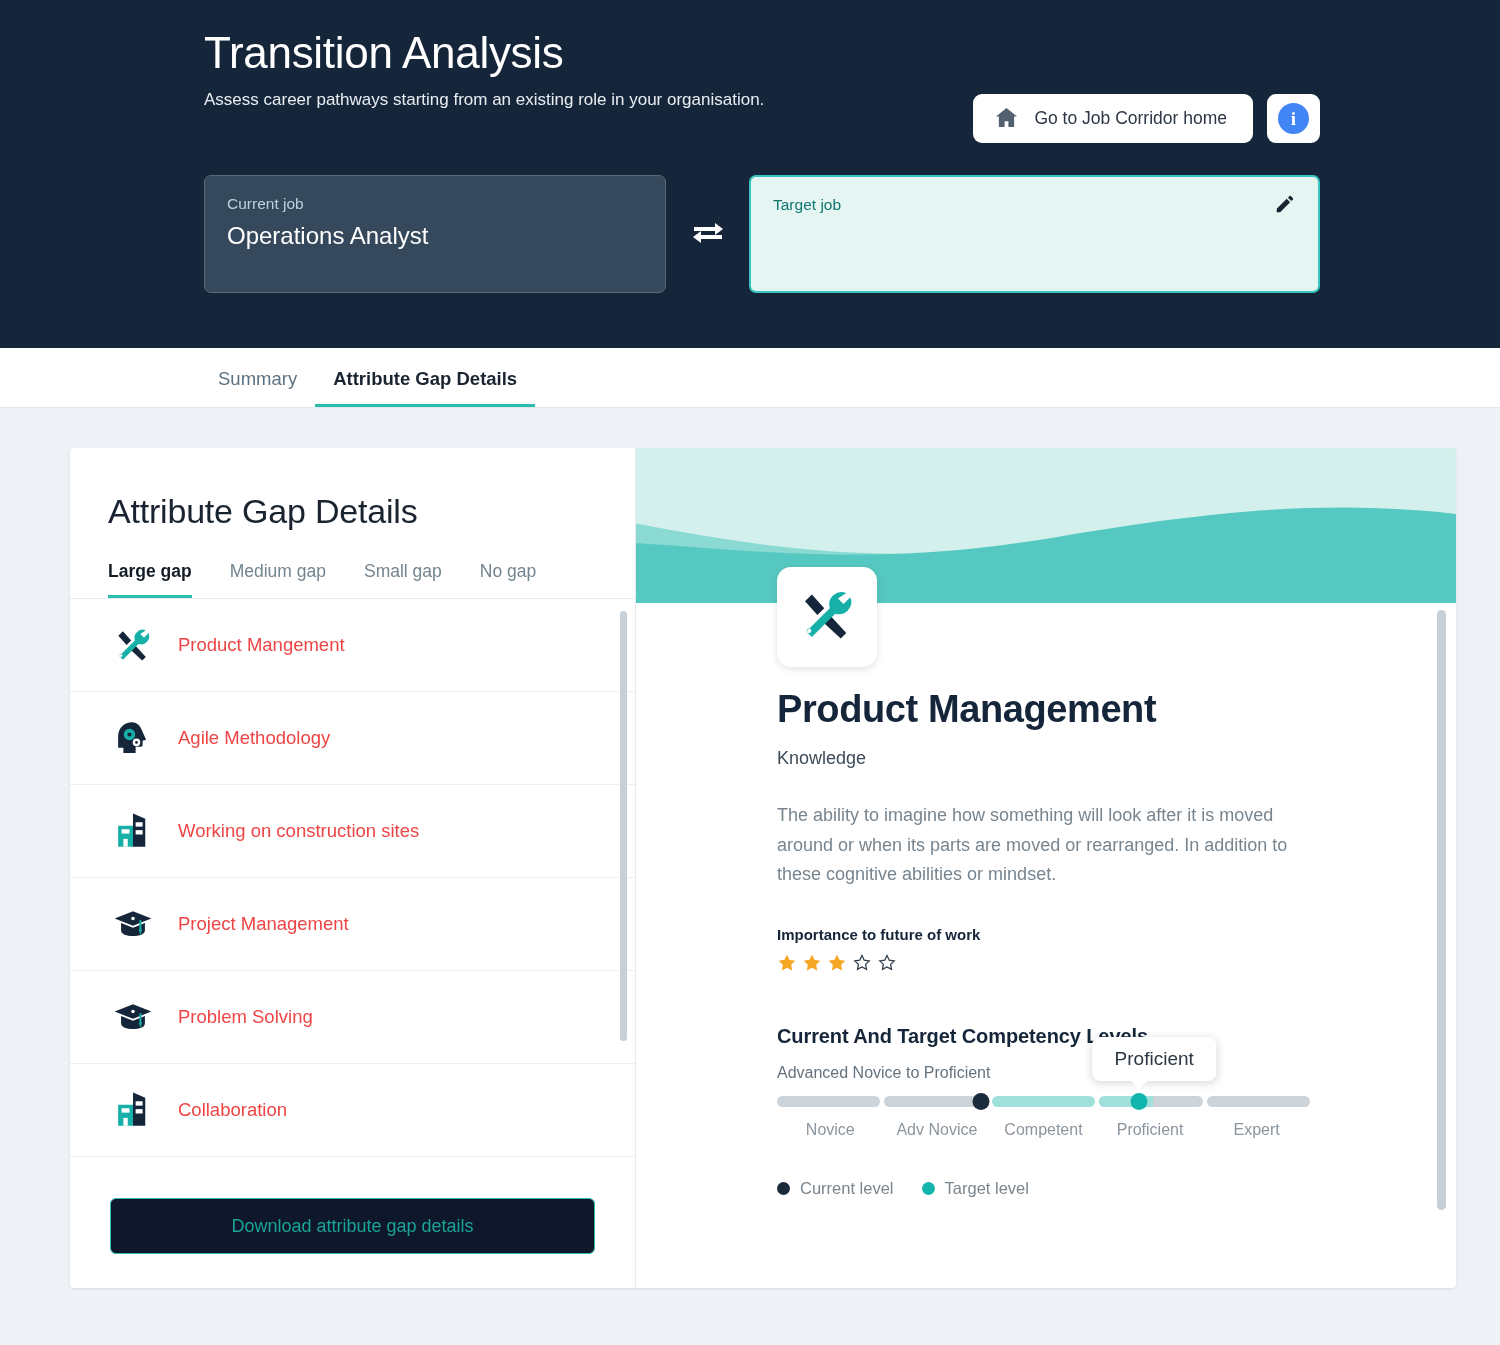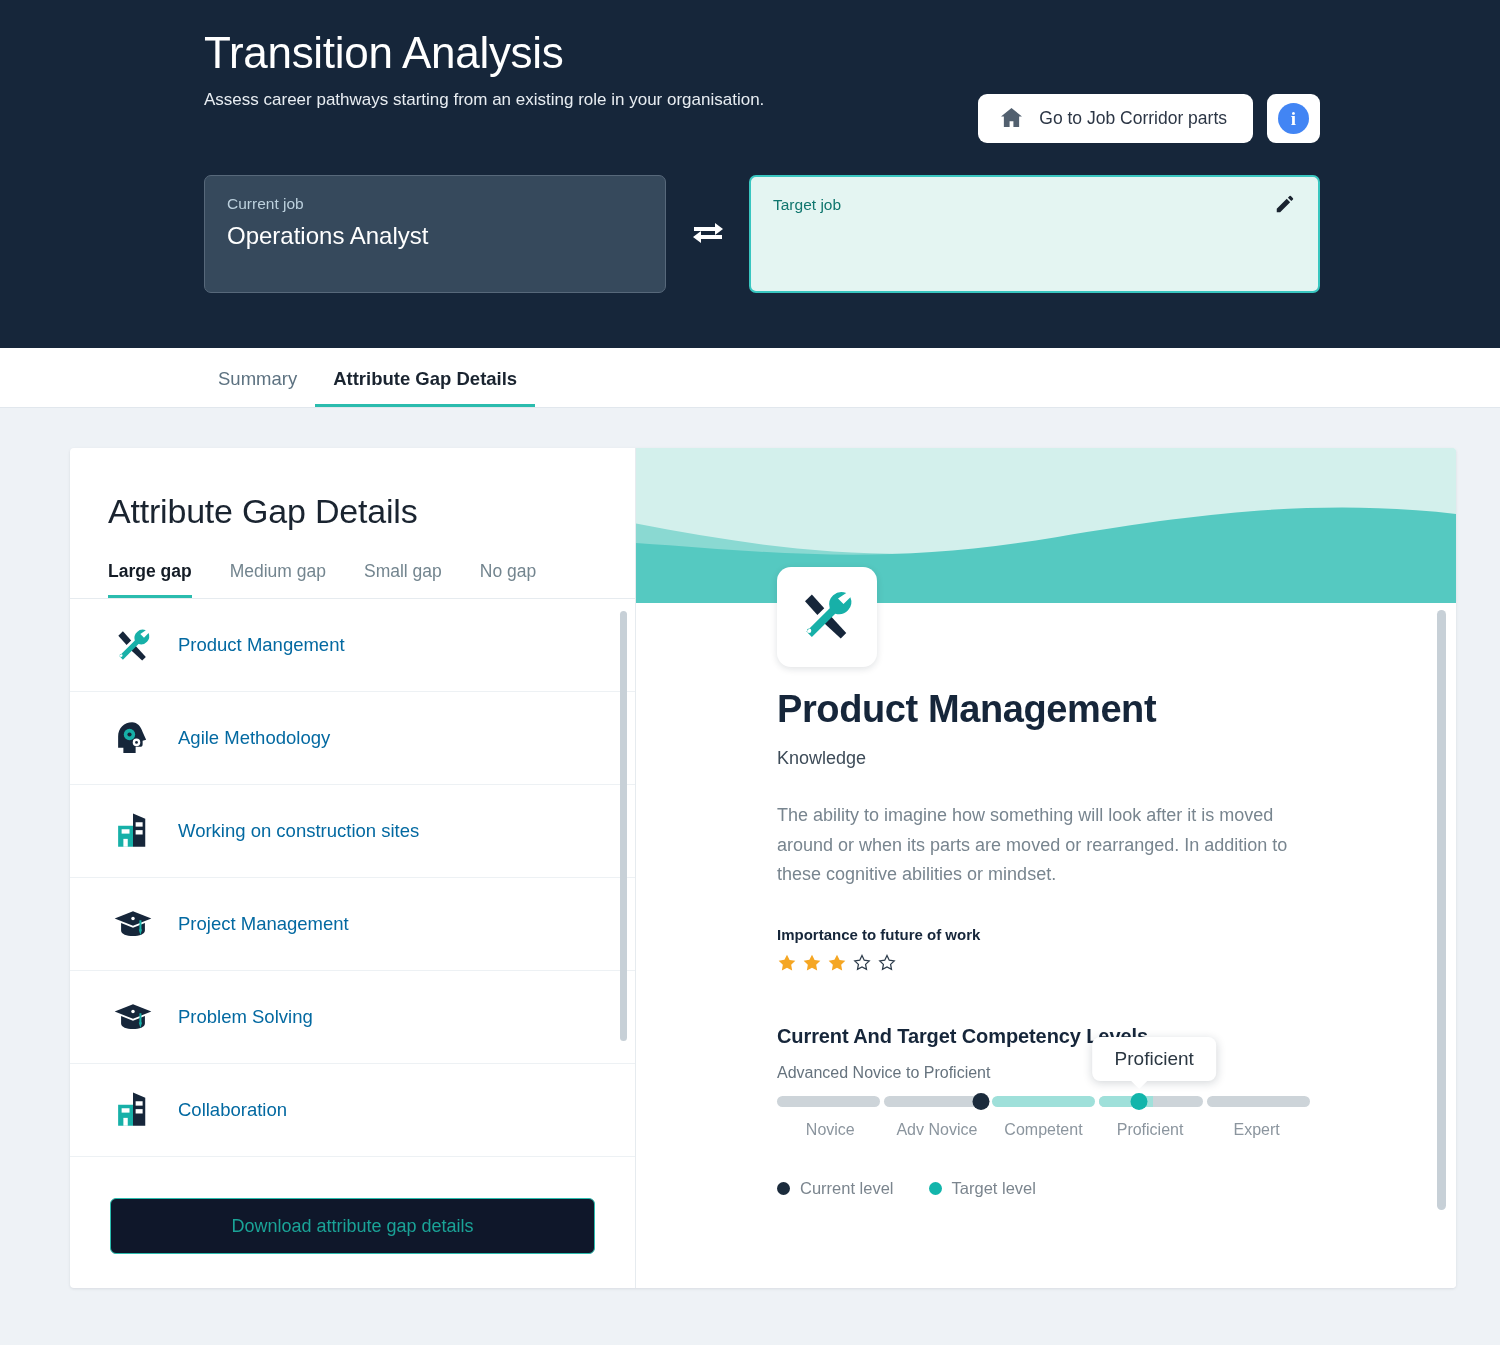"Go to Job Corridor parts" span.label { text: parts -> home }
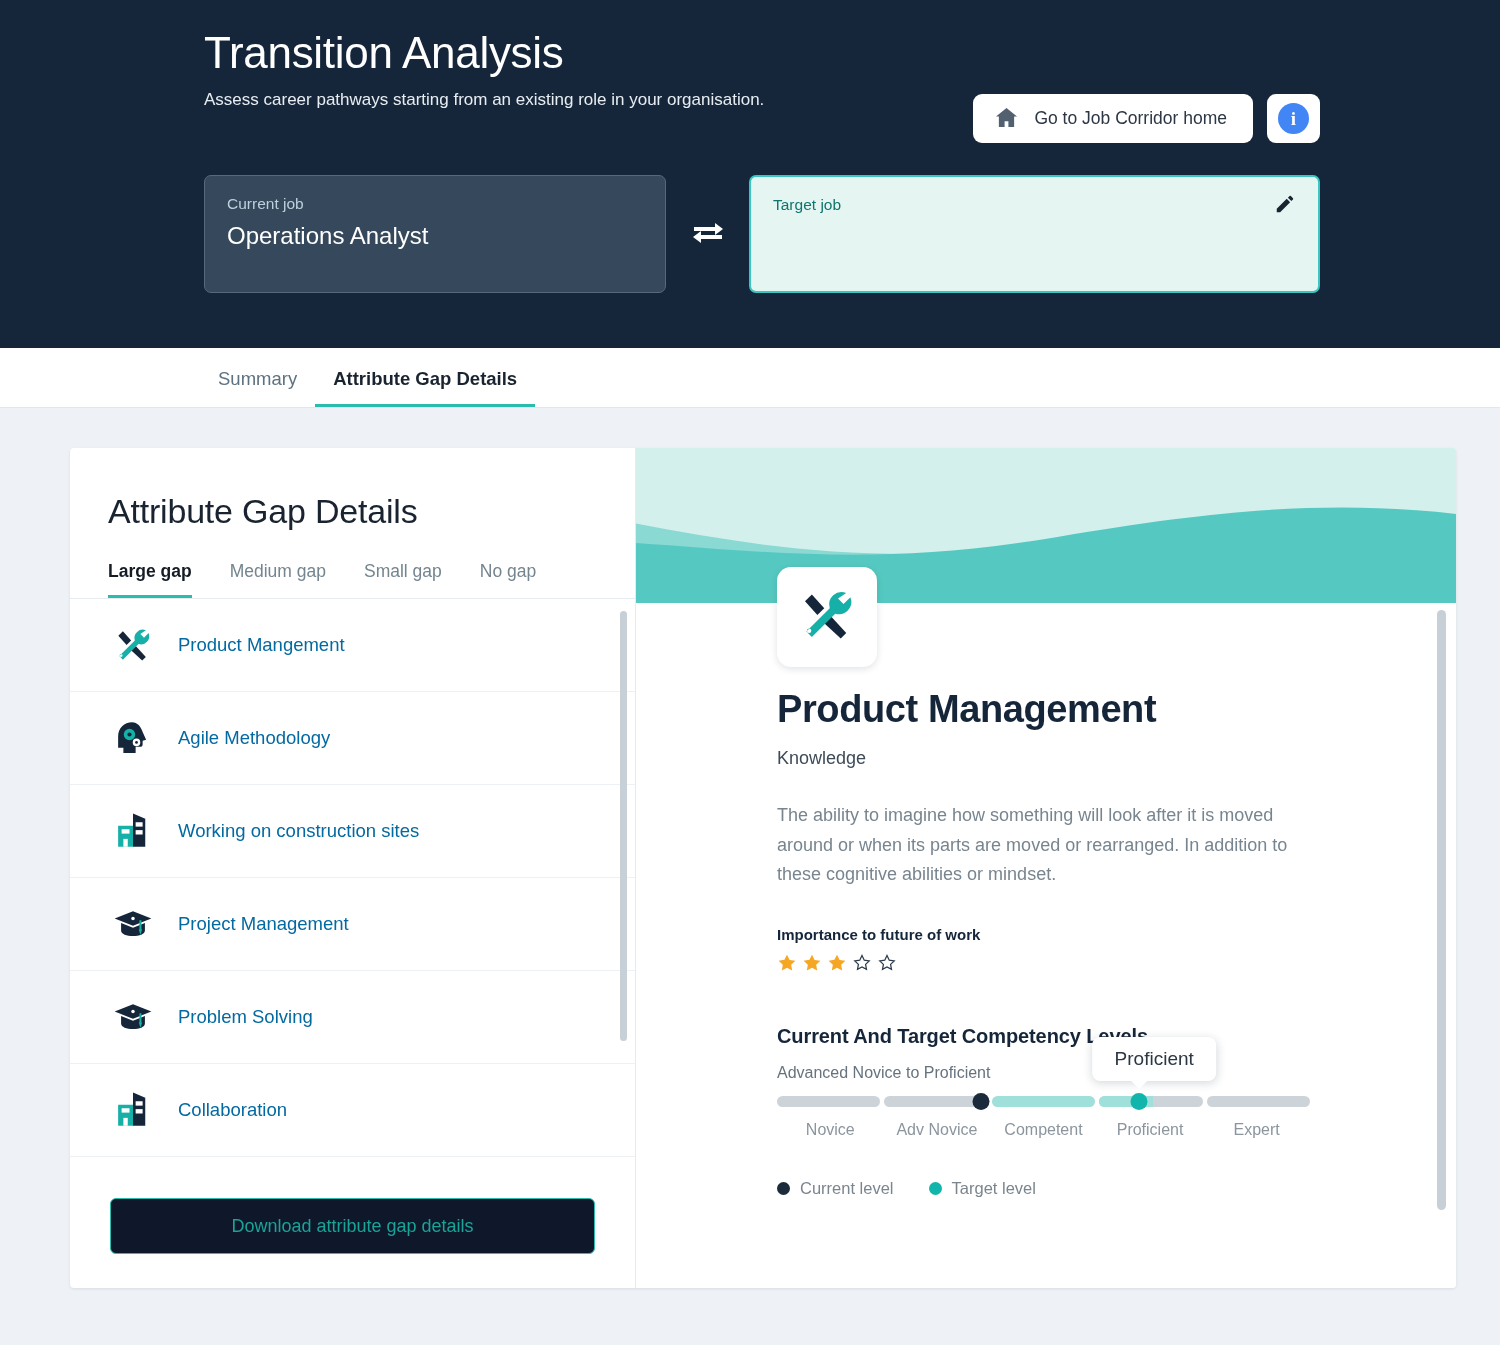"Product Mangement" .attr-item .nm { color: #0369a1 -> #ef4444 }
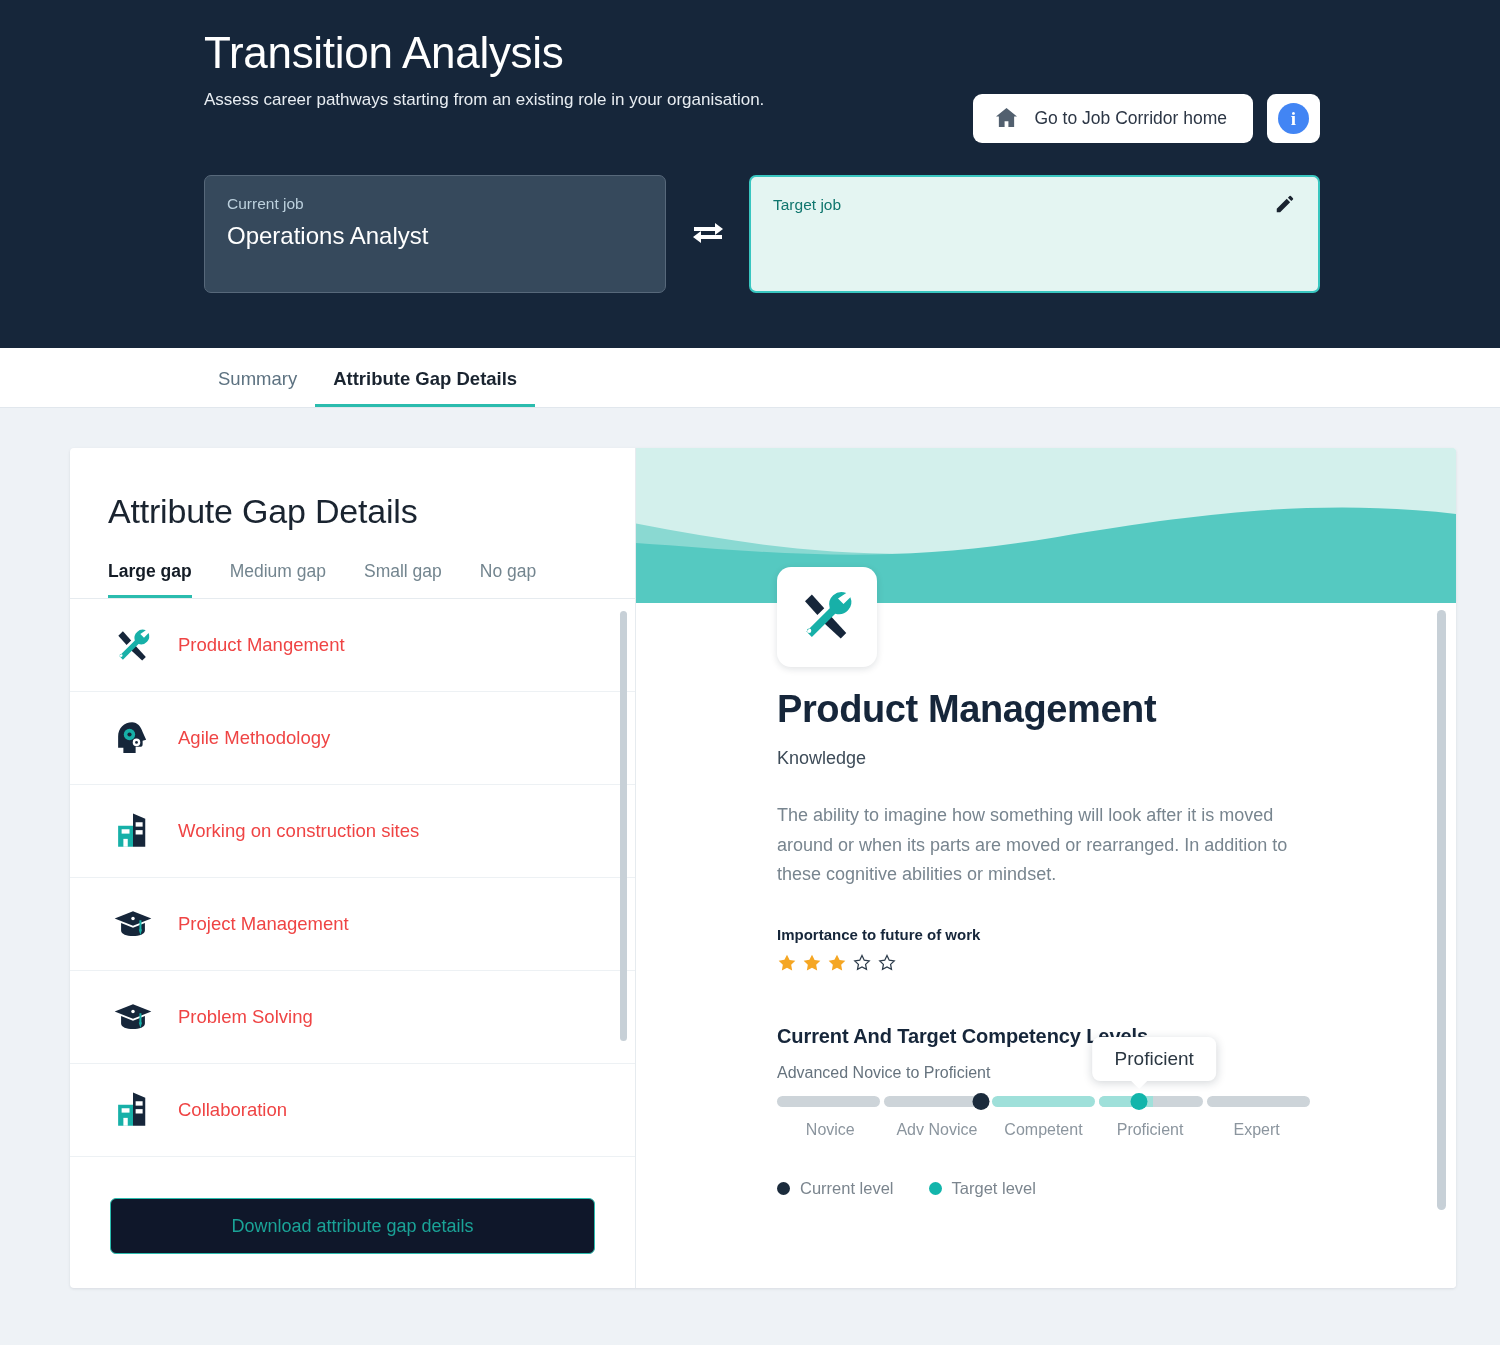"Current level" .legend { gap: 35px -> 28px }
